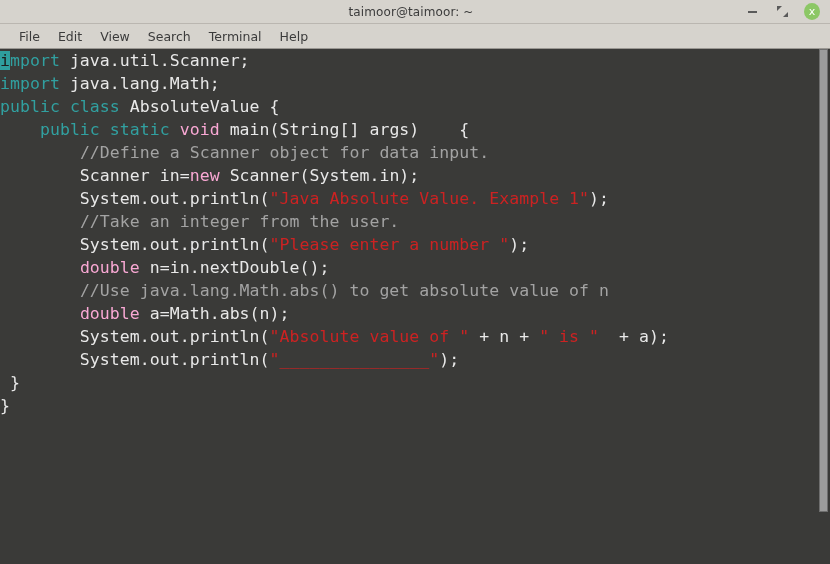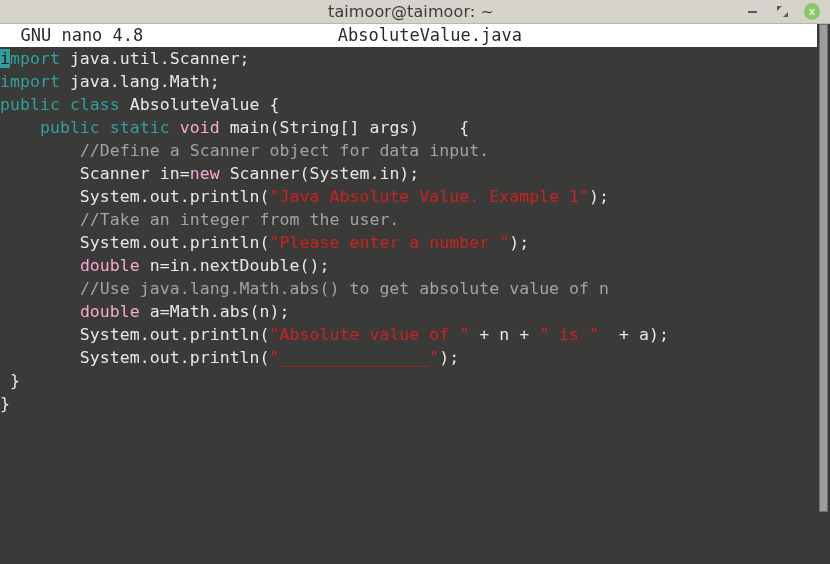"taimoor@taimoor: ~" .titlebar-title { font-size: 16px -> 12px }
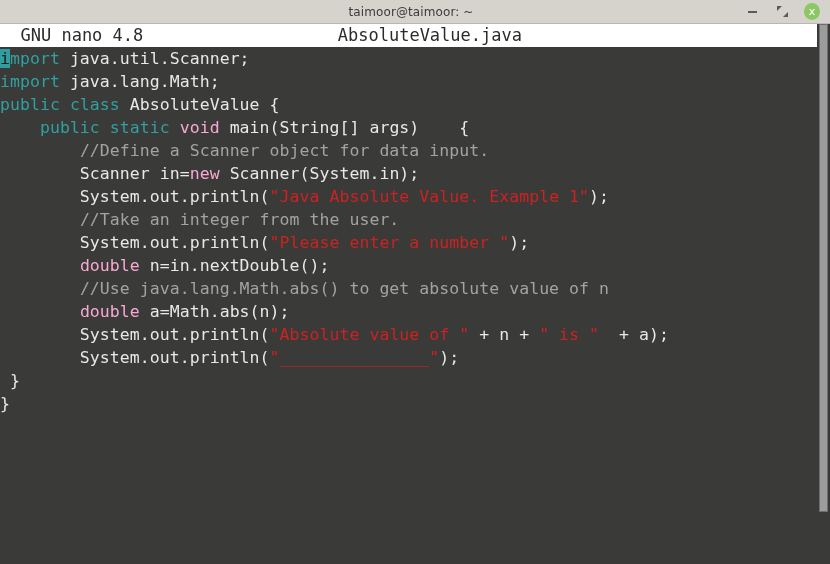"File" div.menubar { html: none -> <div> <div>File</div> <div>Edit</div> <div>View</div> <div>Search</div> <div>Terminal</div> <div>Help</div> </div> }
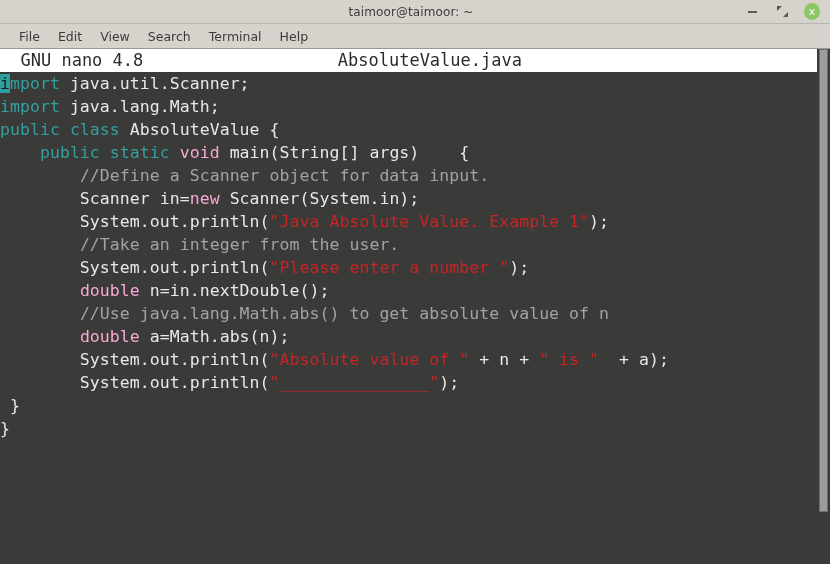"GNU nano 4.8 AbsoluteValue.java" div.nano-header { html: <div> GNU nano 4.8 AbsoluteValue.java</div> -> none }
